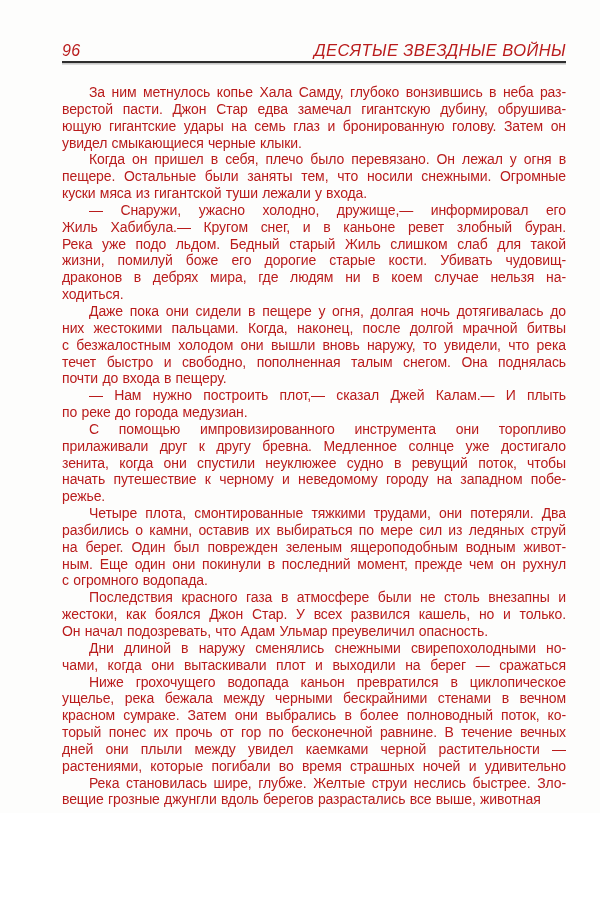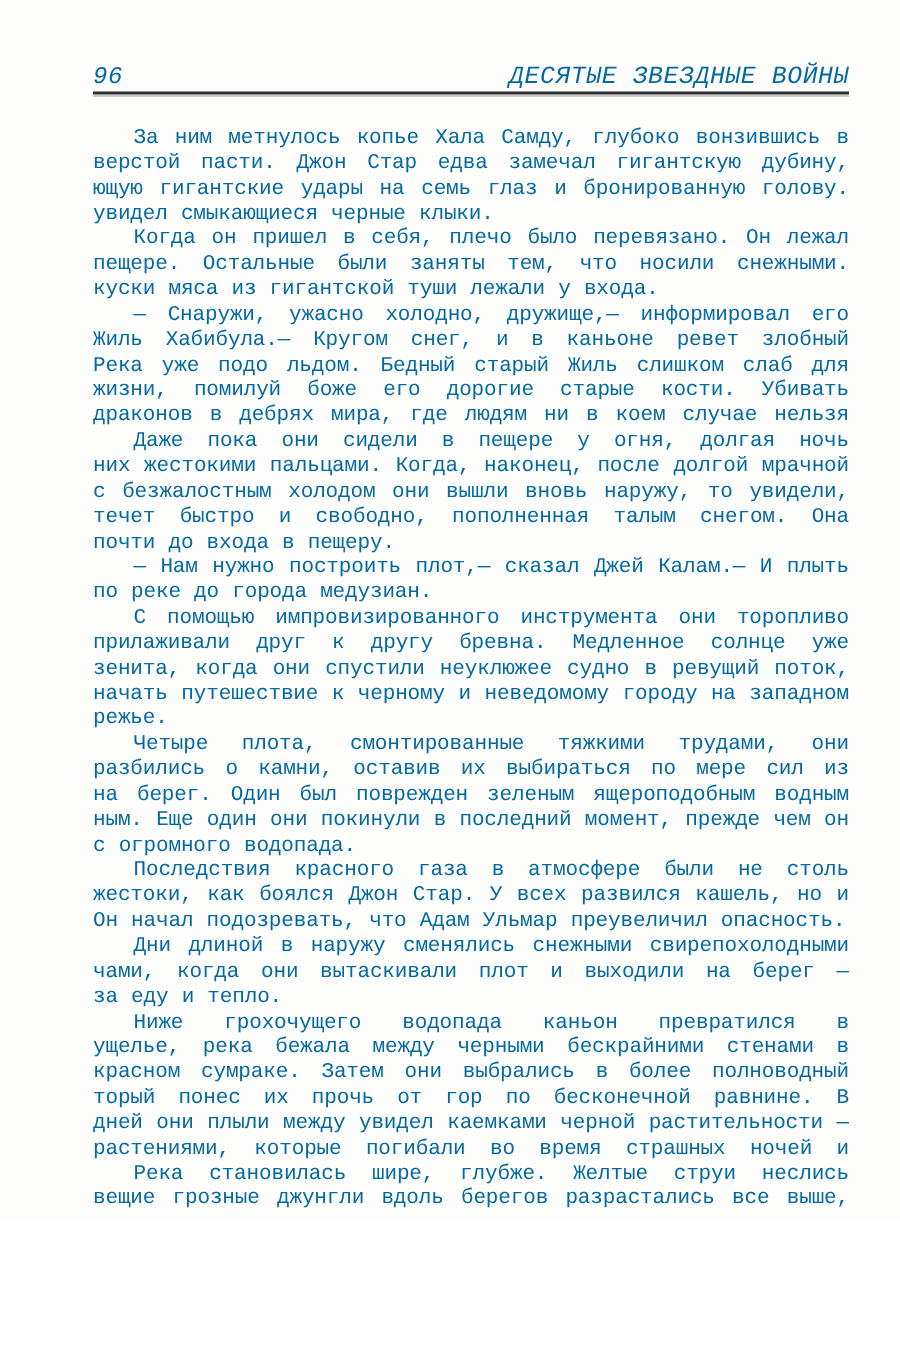"96" .page { color: #0369a1 -> #b91c1c; font-family: Liberation Mono, monospace -> Liberation Sans, sans-serif }
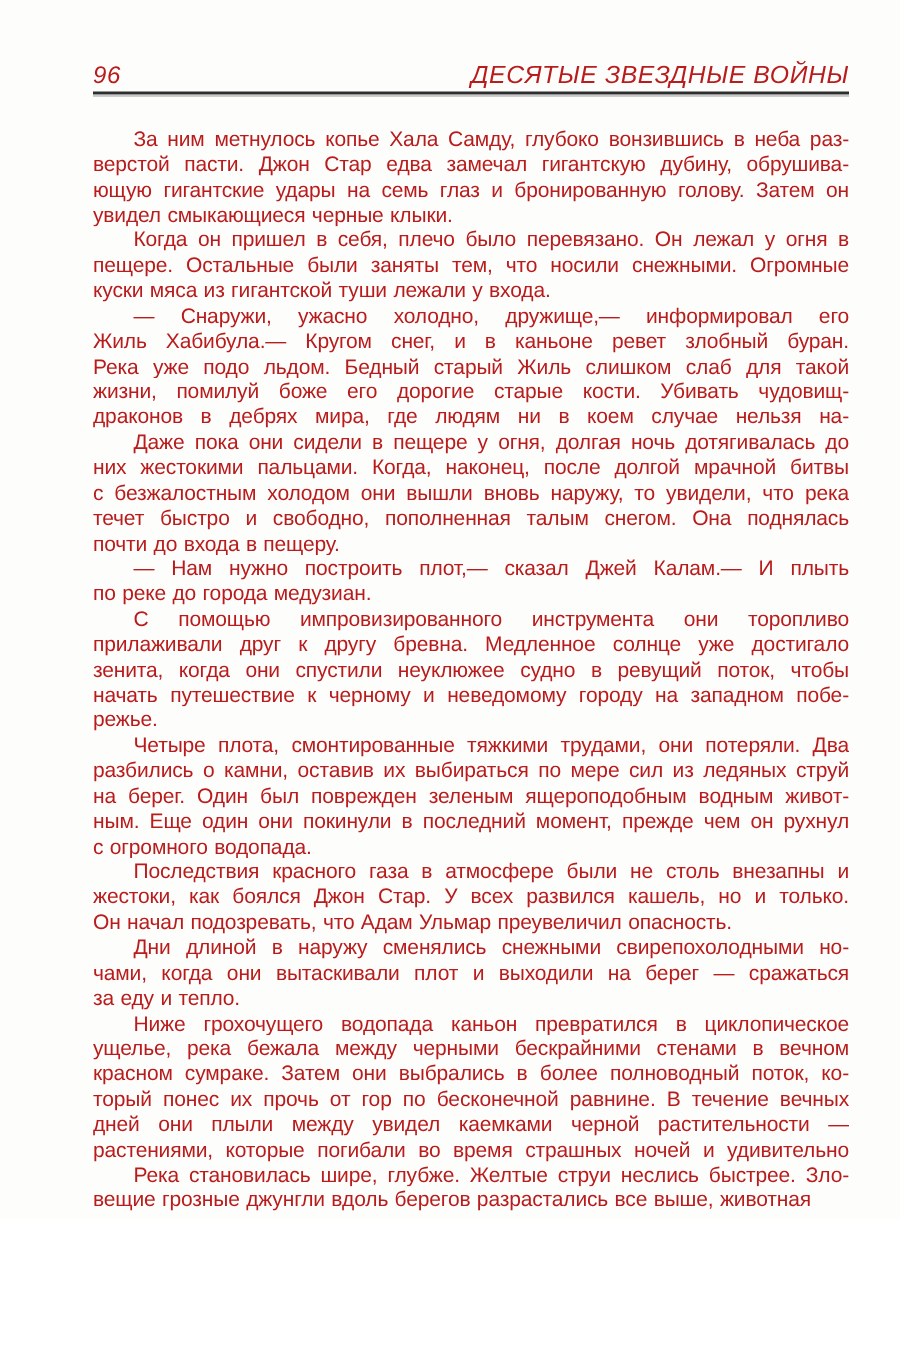"ходиться." div.line { html: none -> <div>ходиться.</div> }
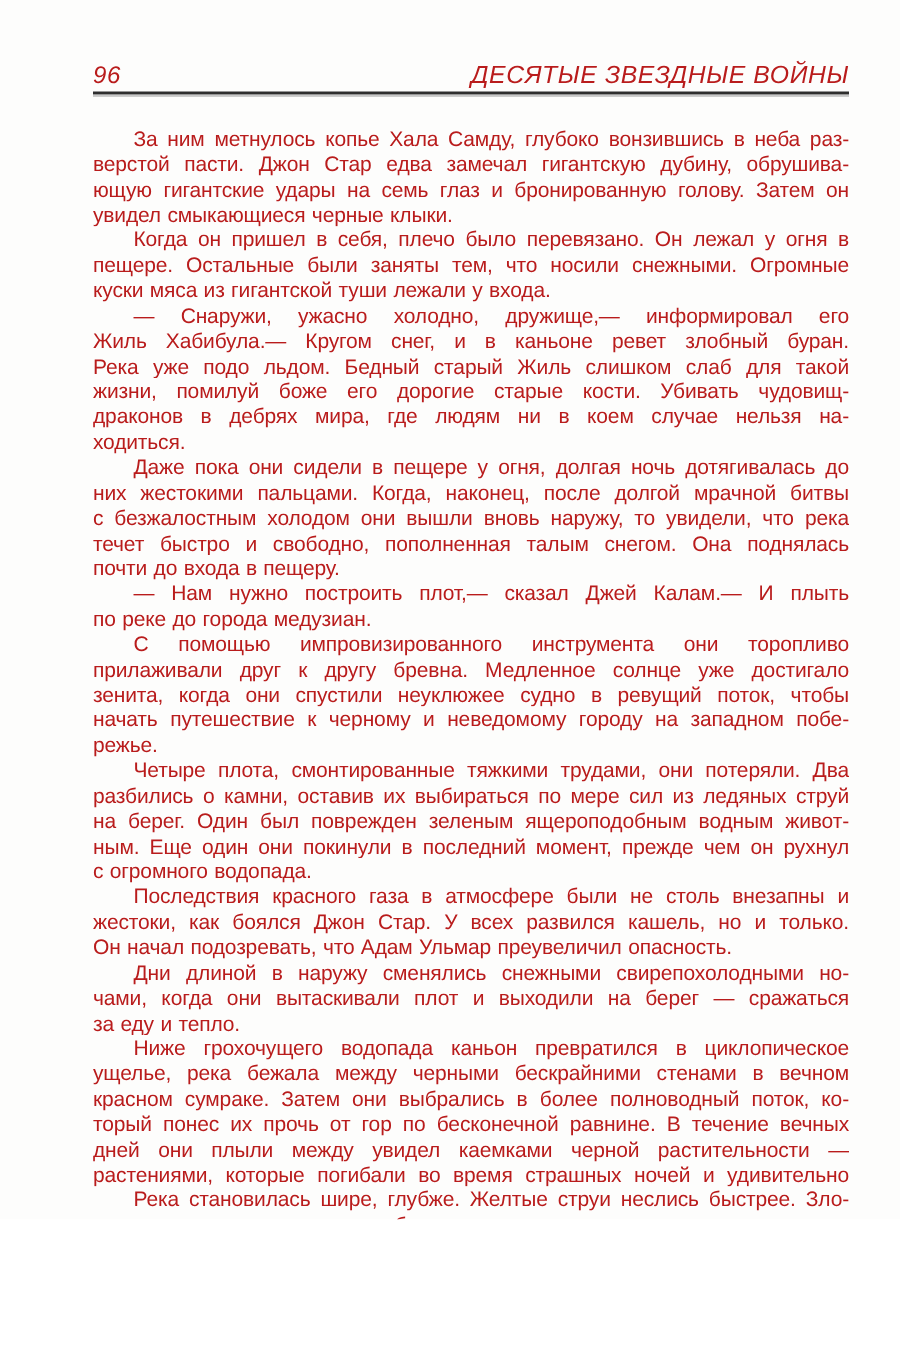"за еду и тепло." div.line { html: <div>за еду и тепло.</div> -> none }
